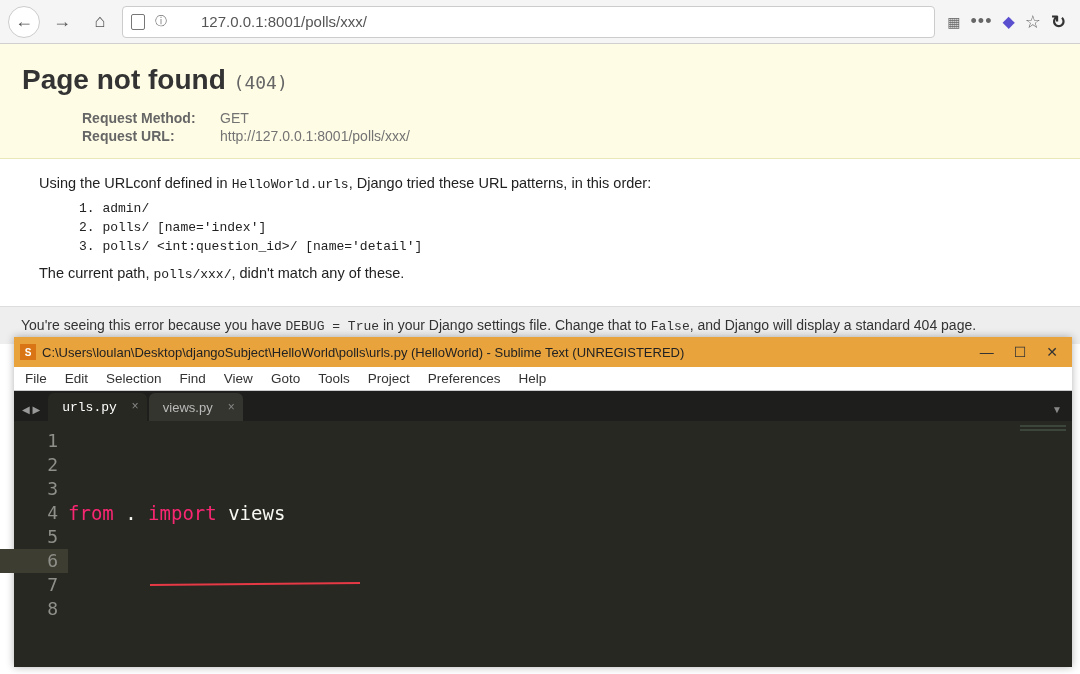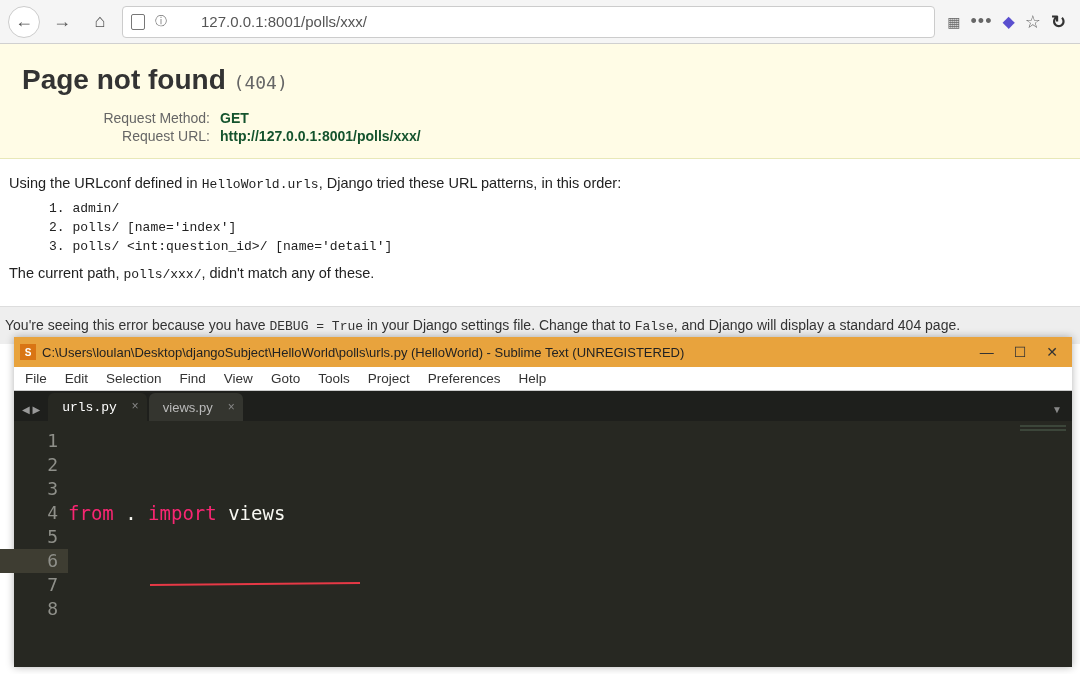"Request Method:" .meta-label { font-weight: normal -> bold; text-align: right -> none }
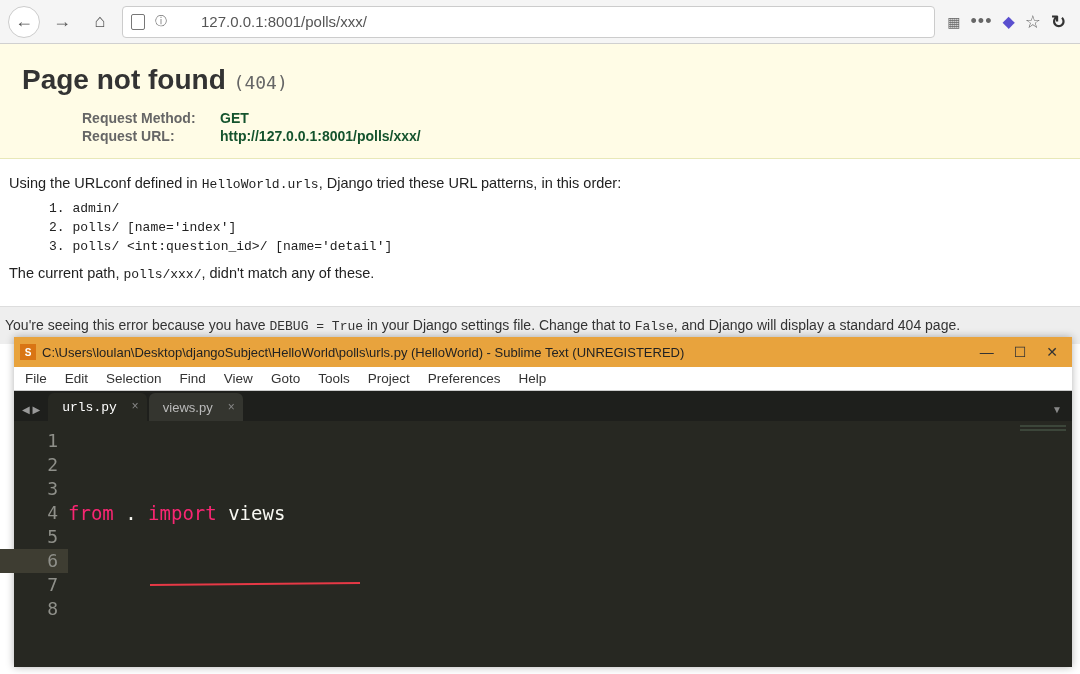"GET" .meta-value { color: #14532d -> #737373; font-weight: bold -> none }
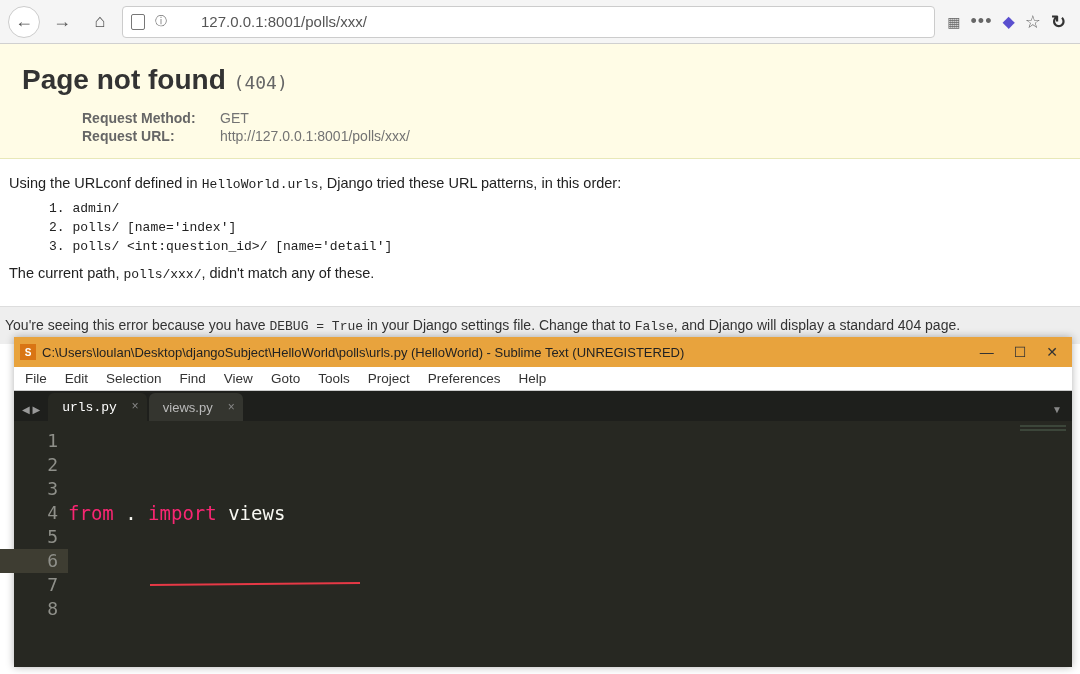"Using the URLconf defined in" .django-body { padding: 16px 9px -> 16px 39px }
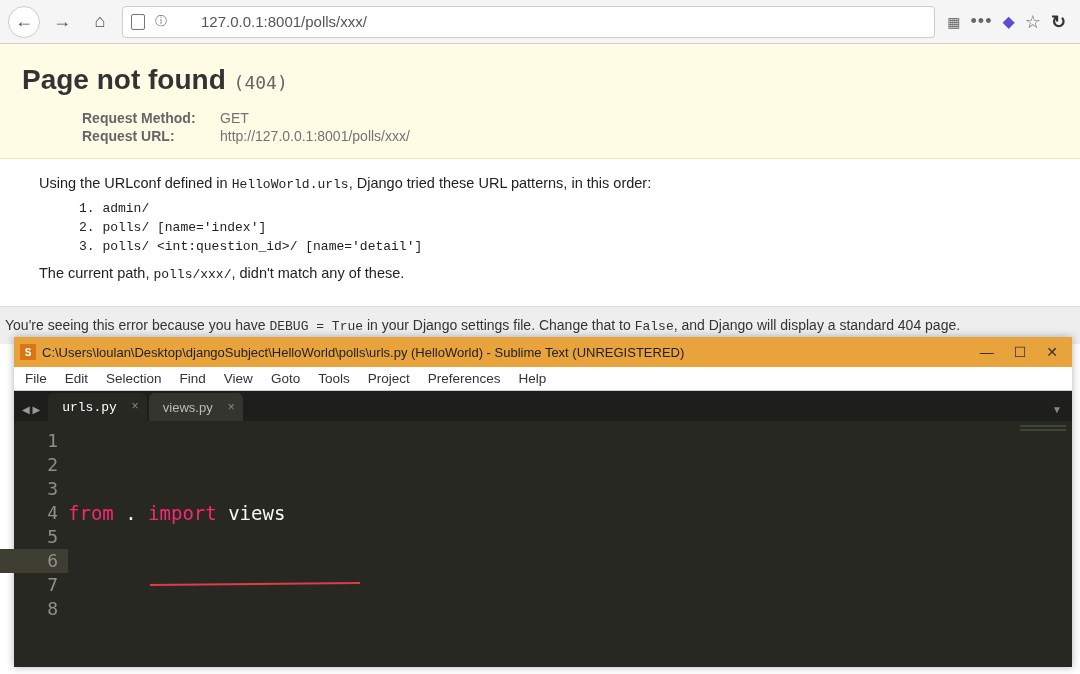"You're seeing this error because" .django-footer { padding: 10px 5px -> 10px 21px }
